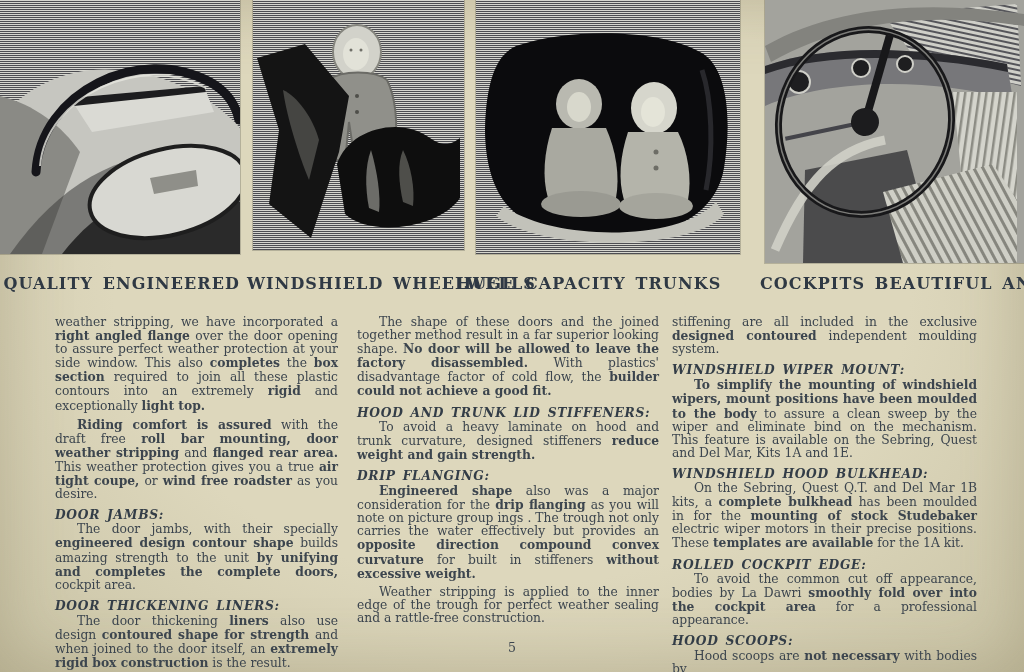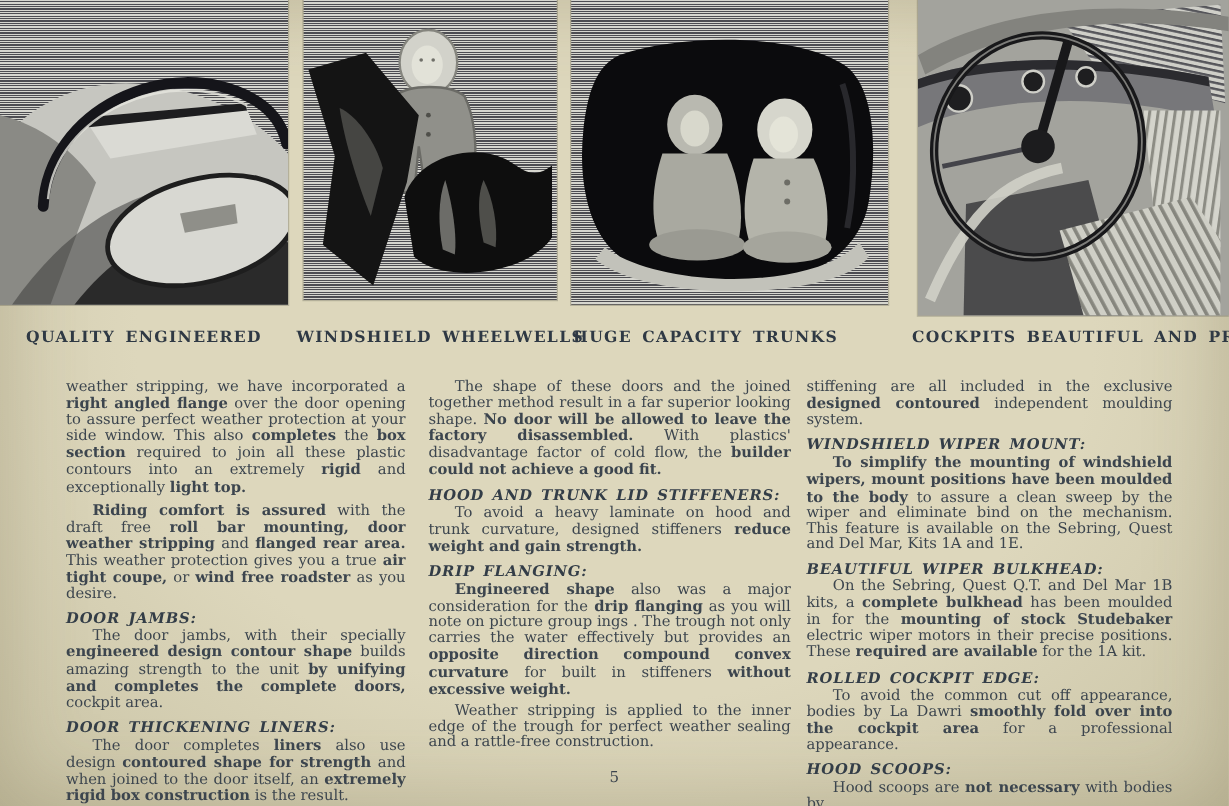"QUALITY ENGINEERED" .caption { font-size: 13px -> 16px; text-align: center -> right }
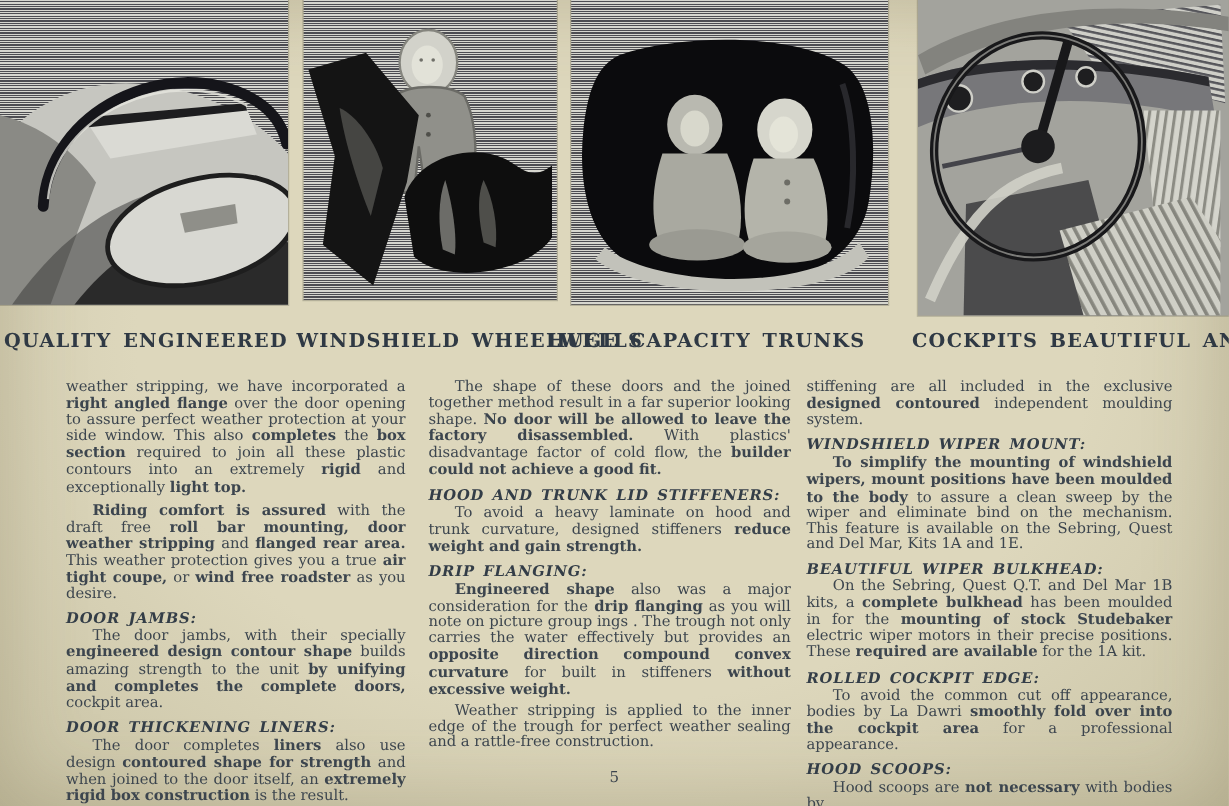"BEAUTIFUL WIPER BULKHEAD:" h3.heading { text: BEAUTIFUL WIPER -> WINDSHIELD HOOD }
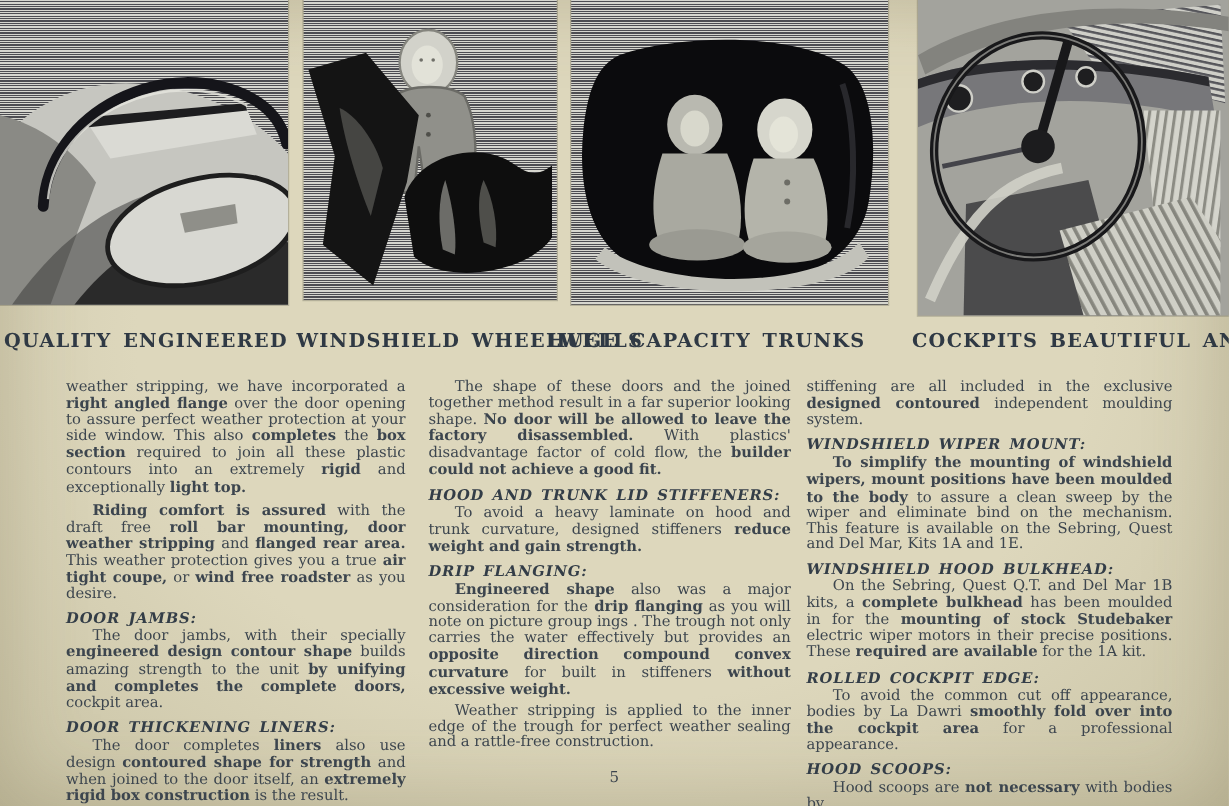"required are available" span.b { text: required -> templates }
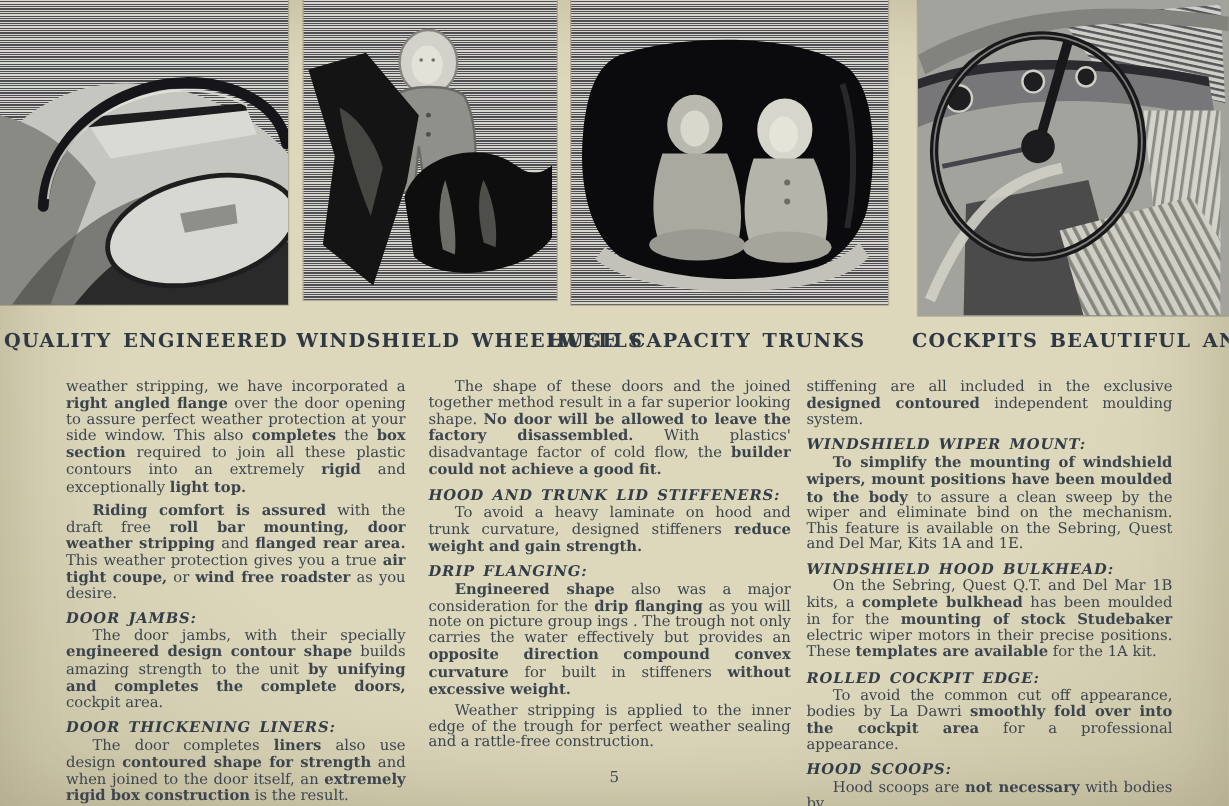"The door completes" span { text: completes -> thickening }
